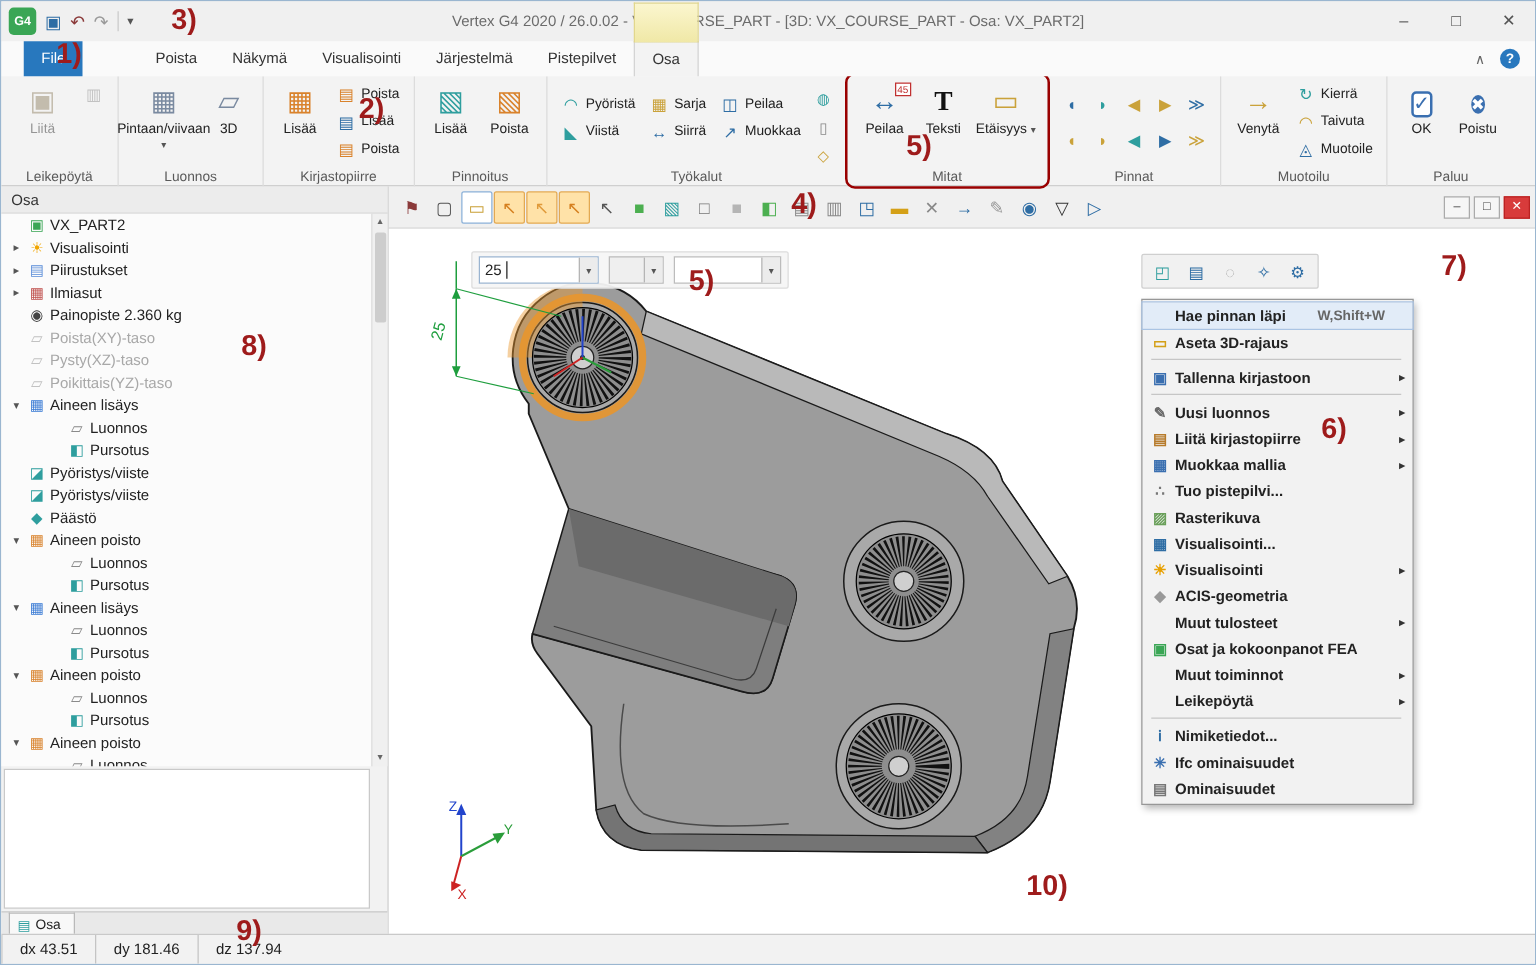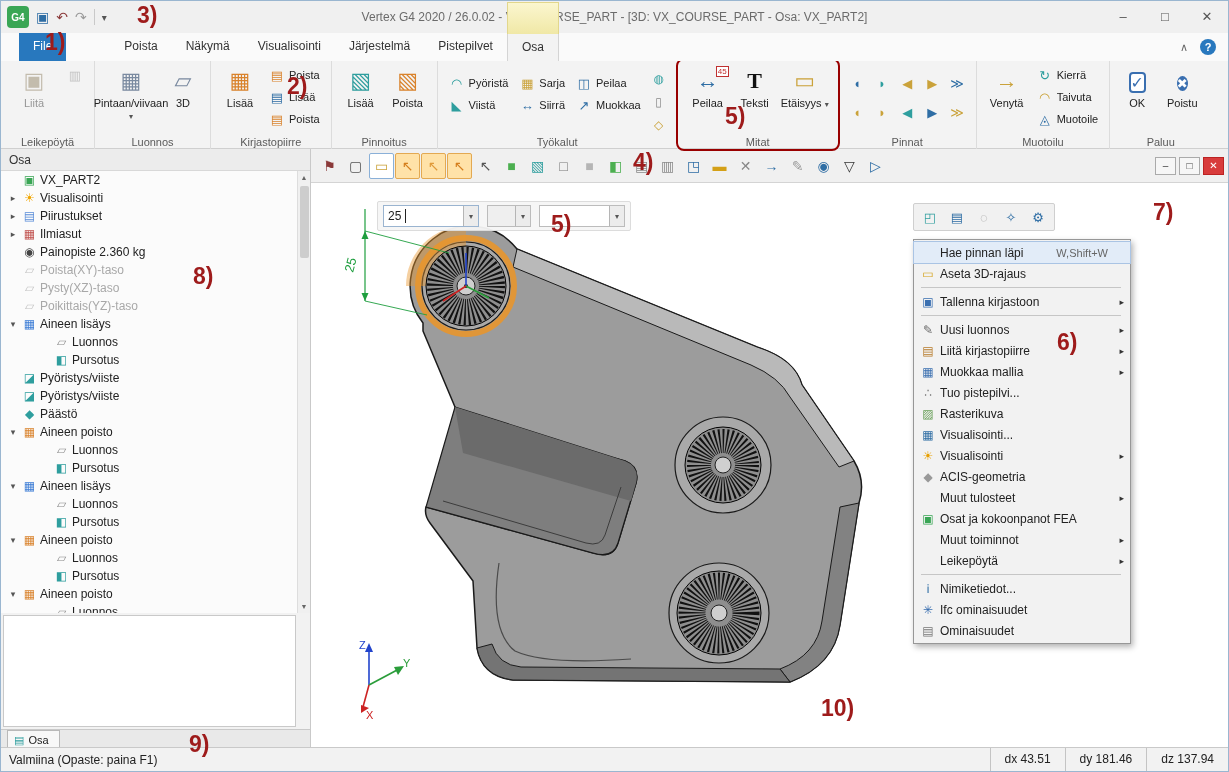"Hae pinnan läpi" .menu { font-weight: none -> bold }
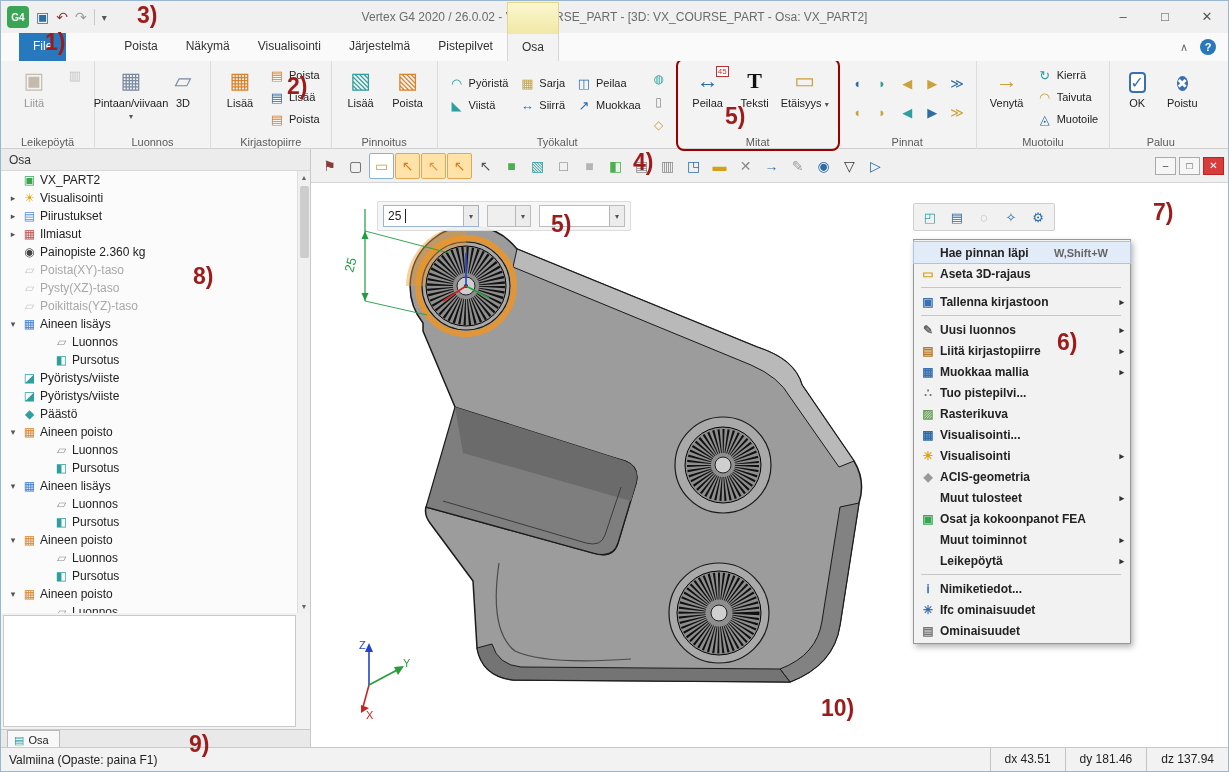"Valmiina (Opaste: paina F1)" span.stext { html: <span>Valmiina (Opaste: paina F1)</span> -> none }
